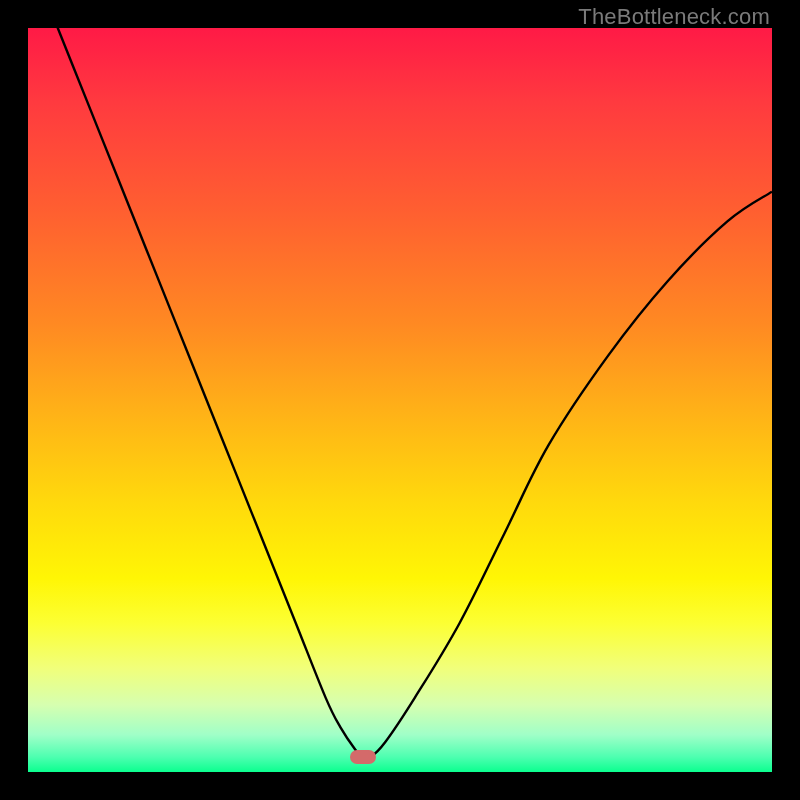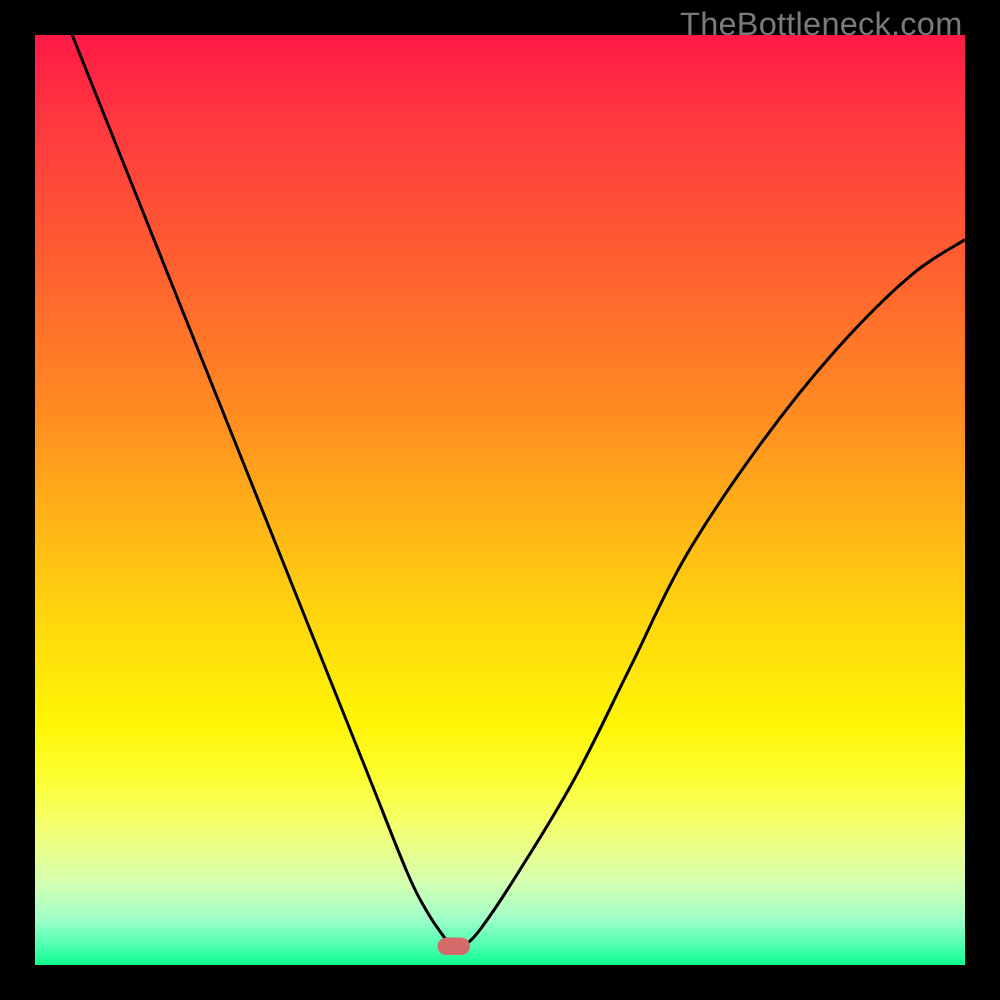"TheBottleneck.com" .watermark { font-size: 26px -> 22px }
